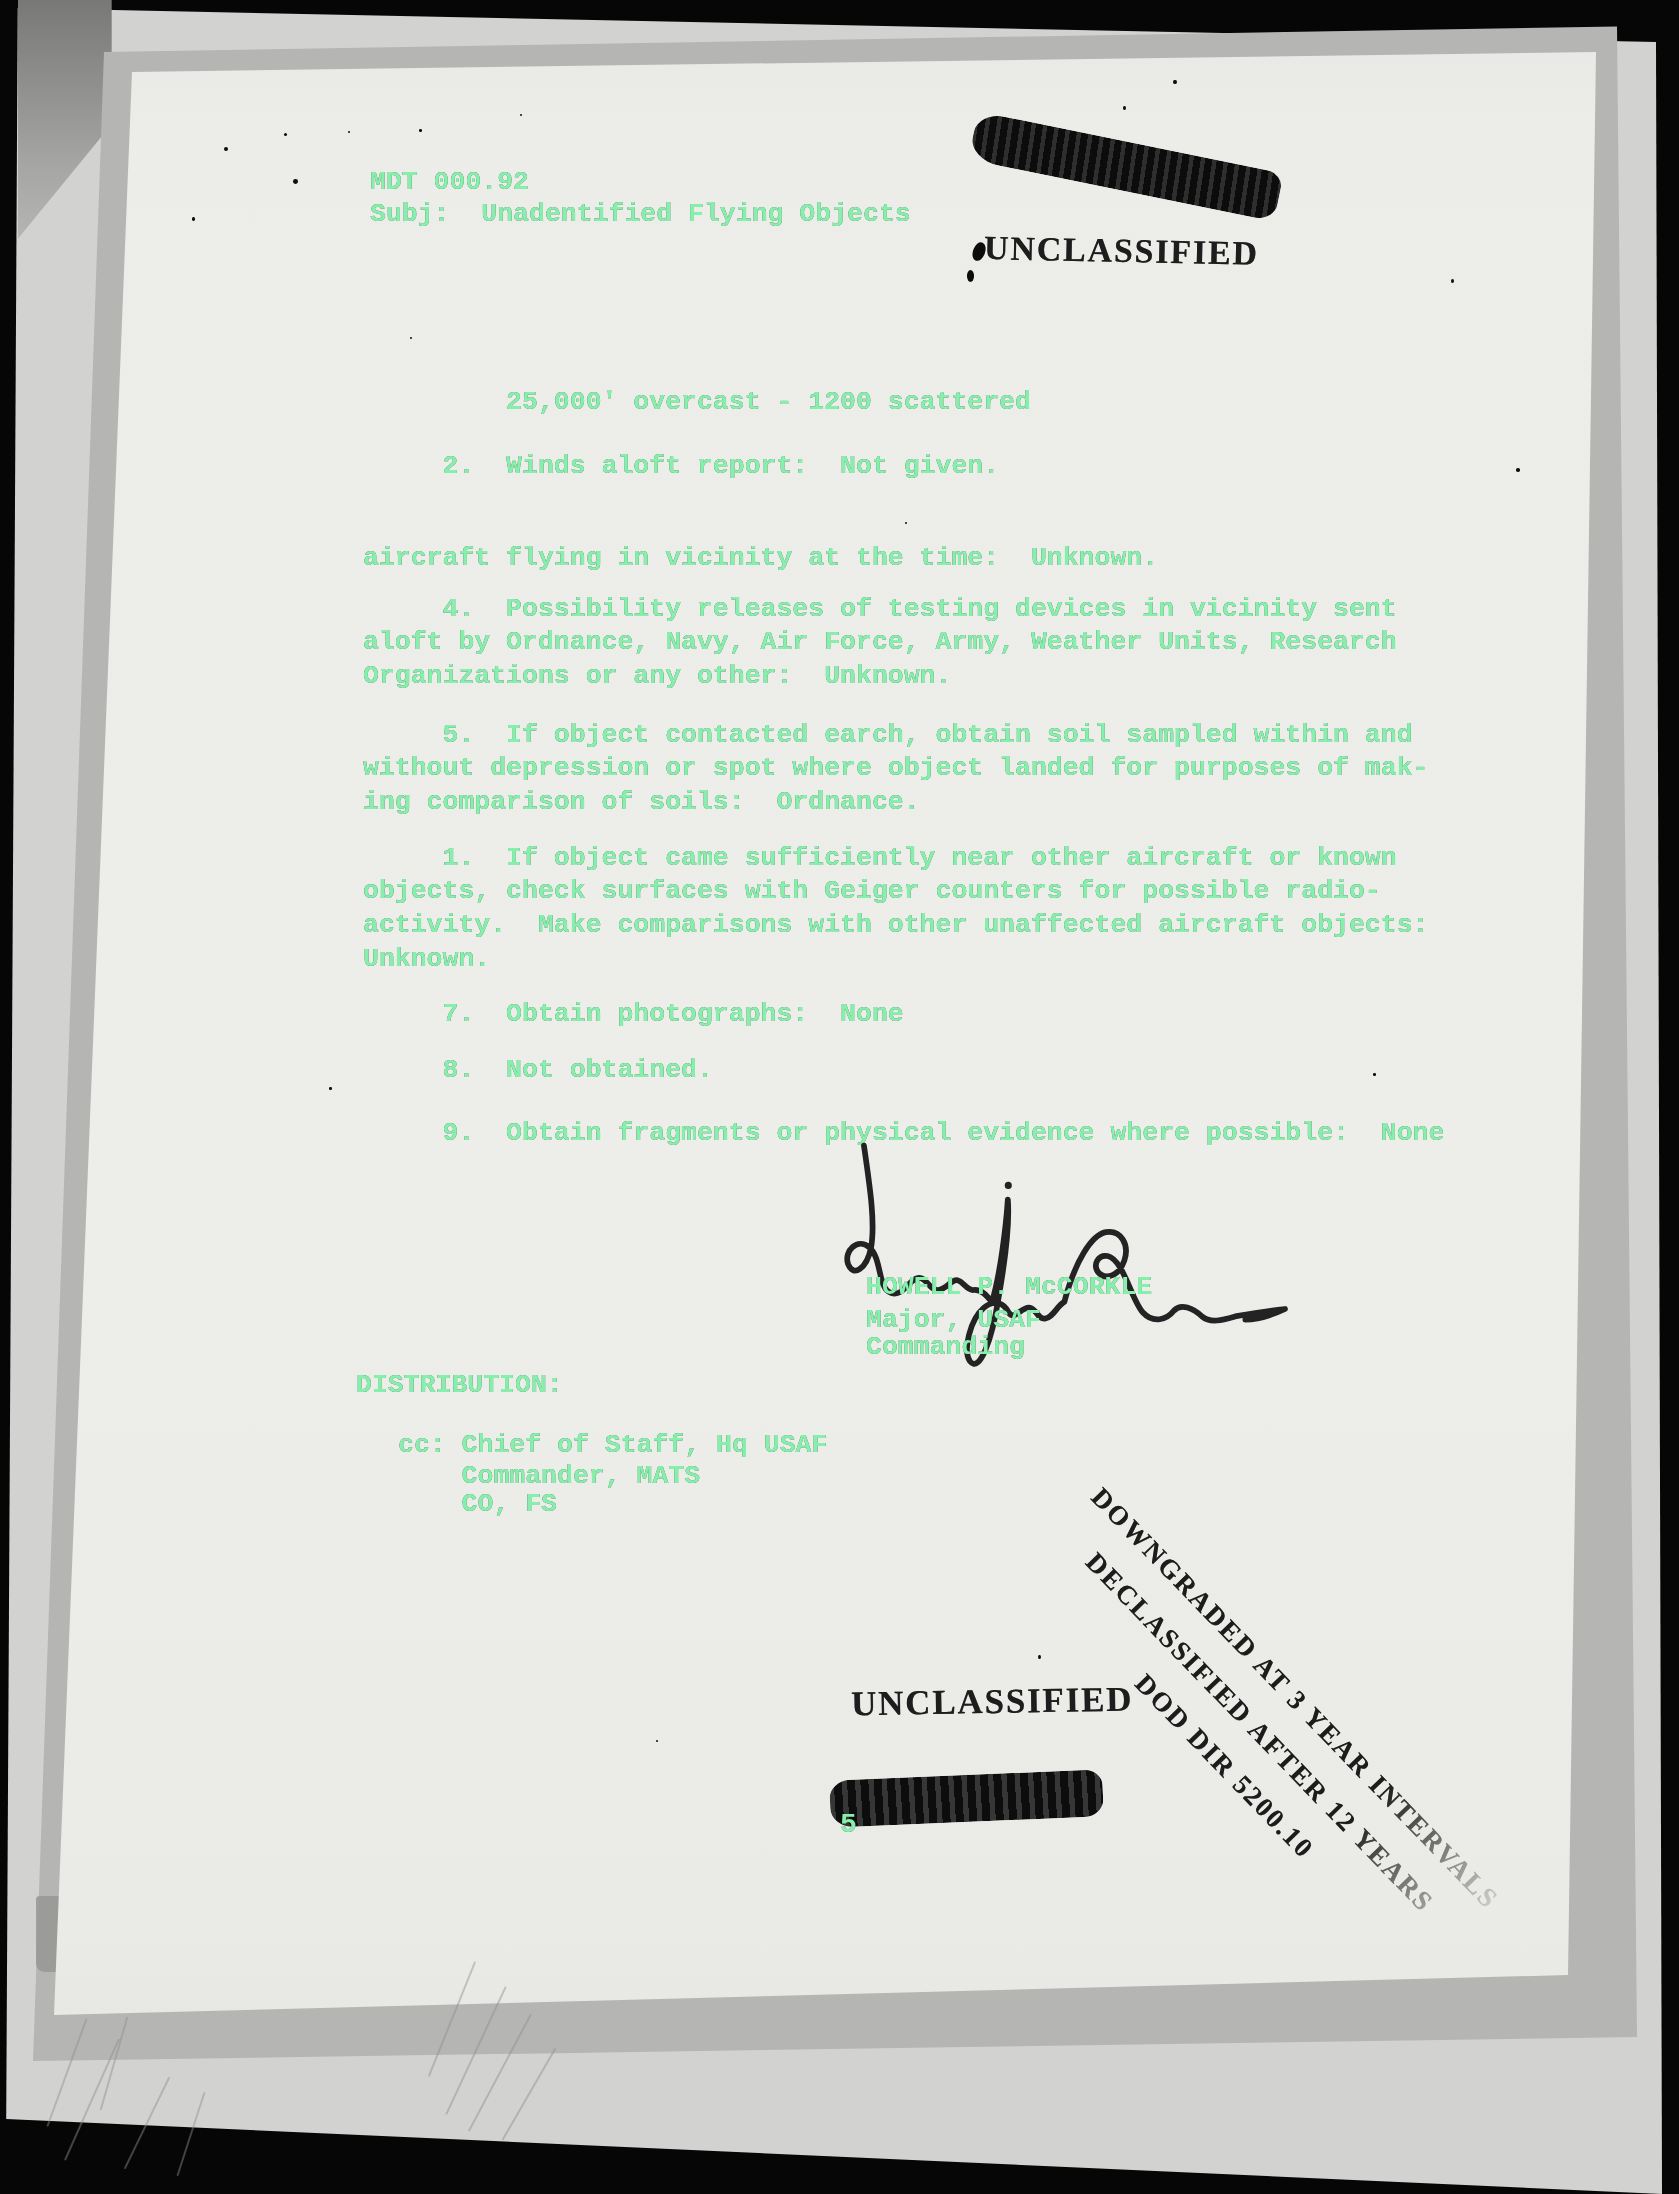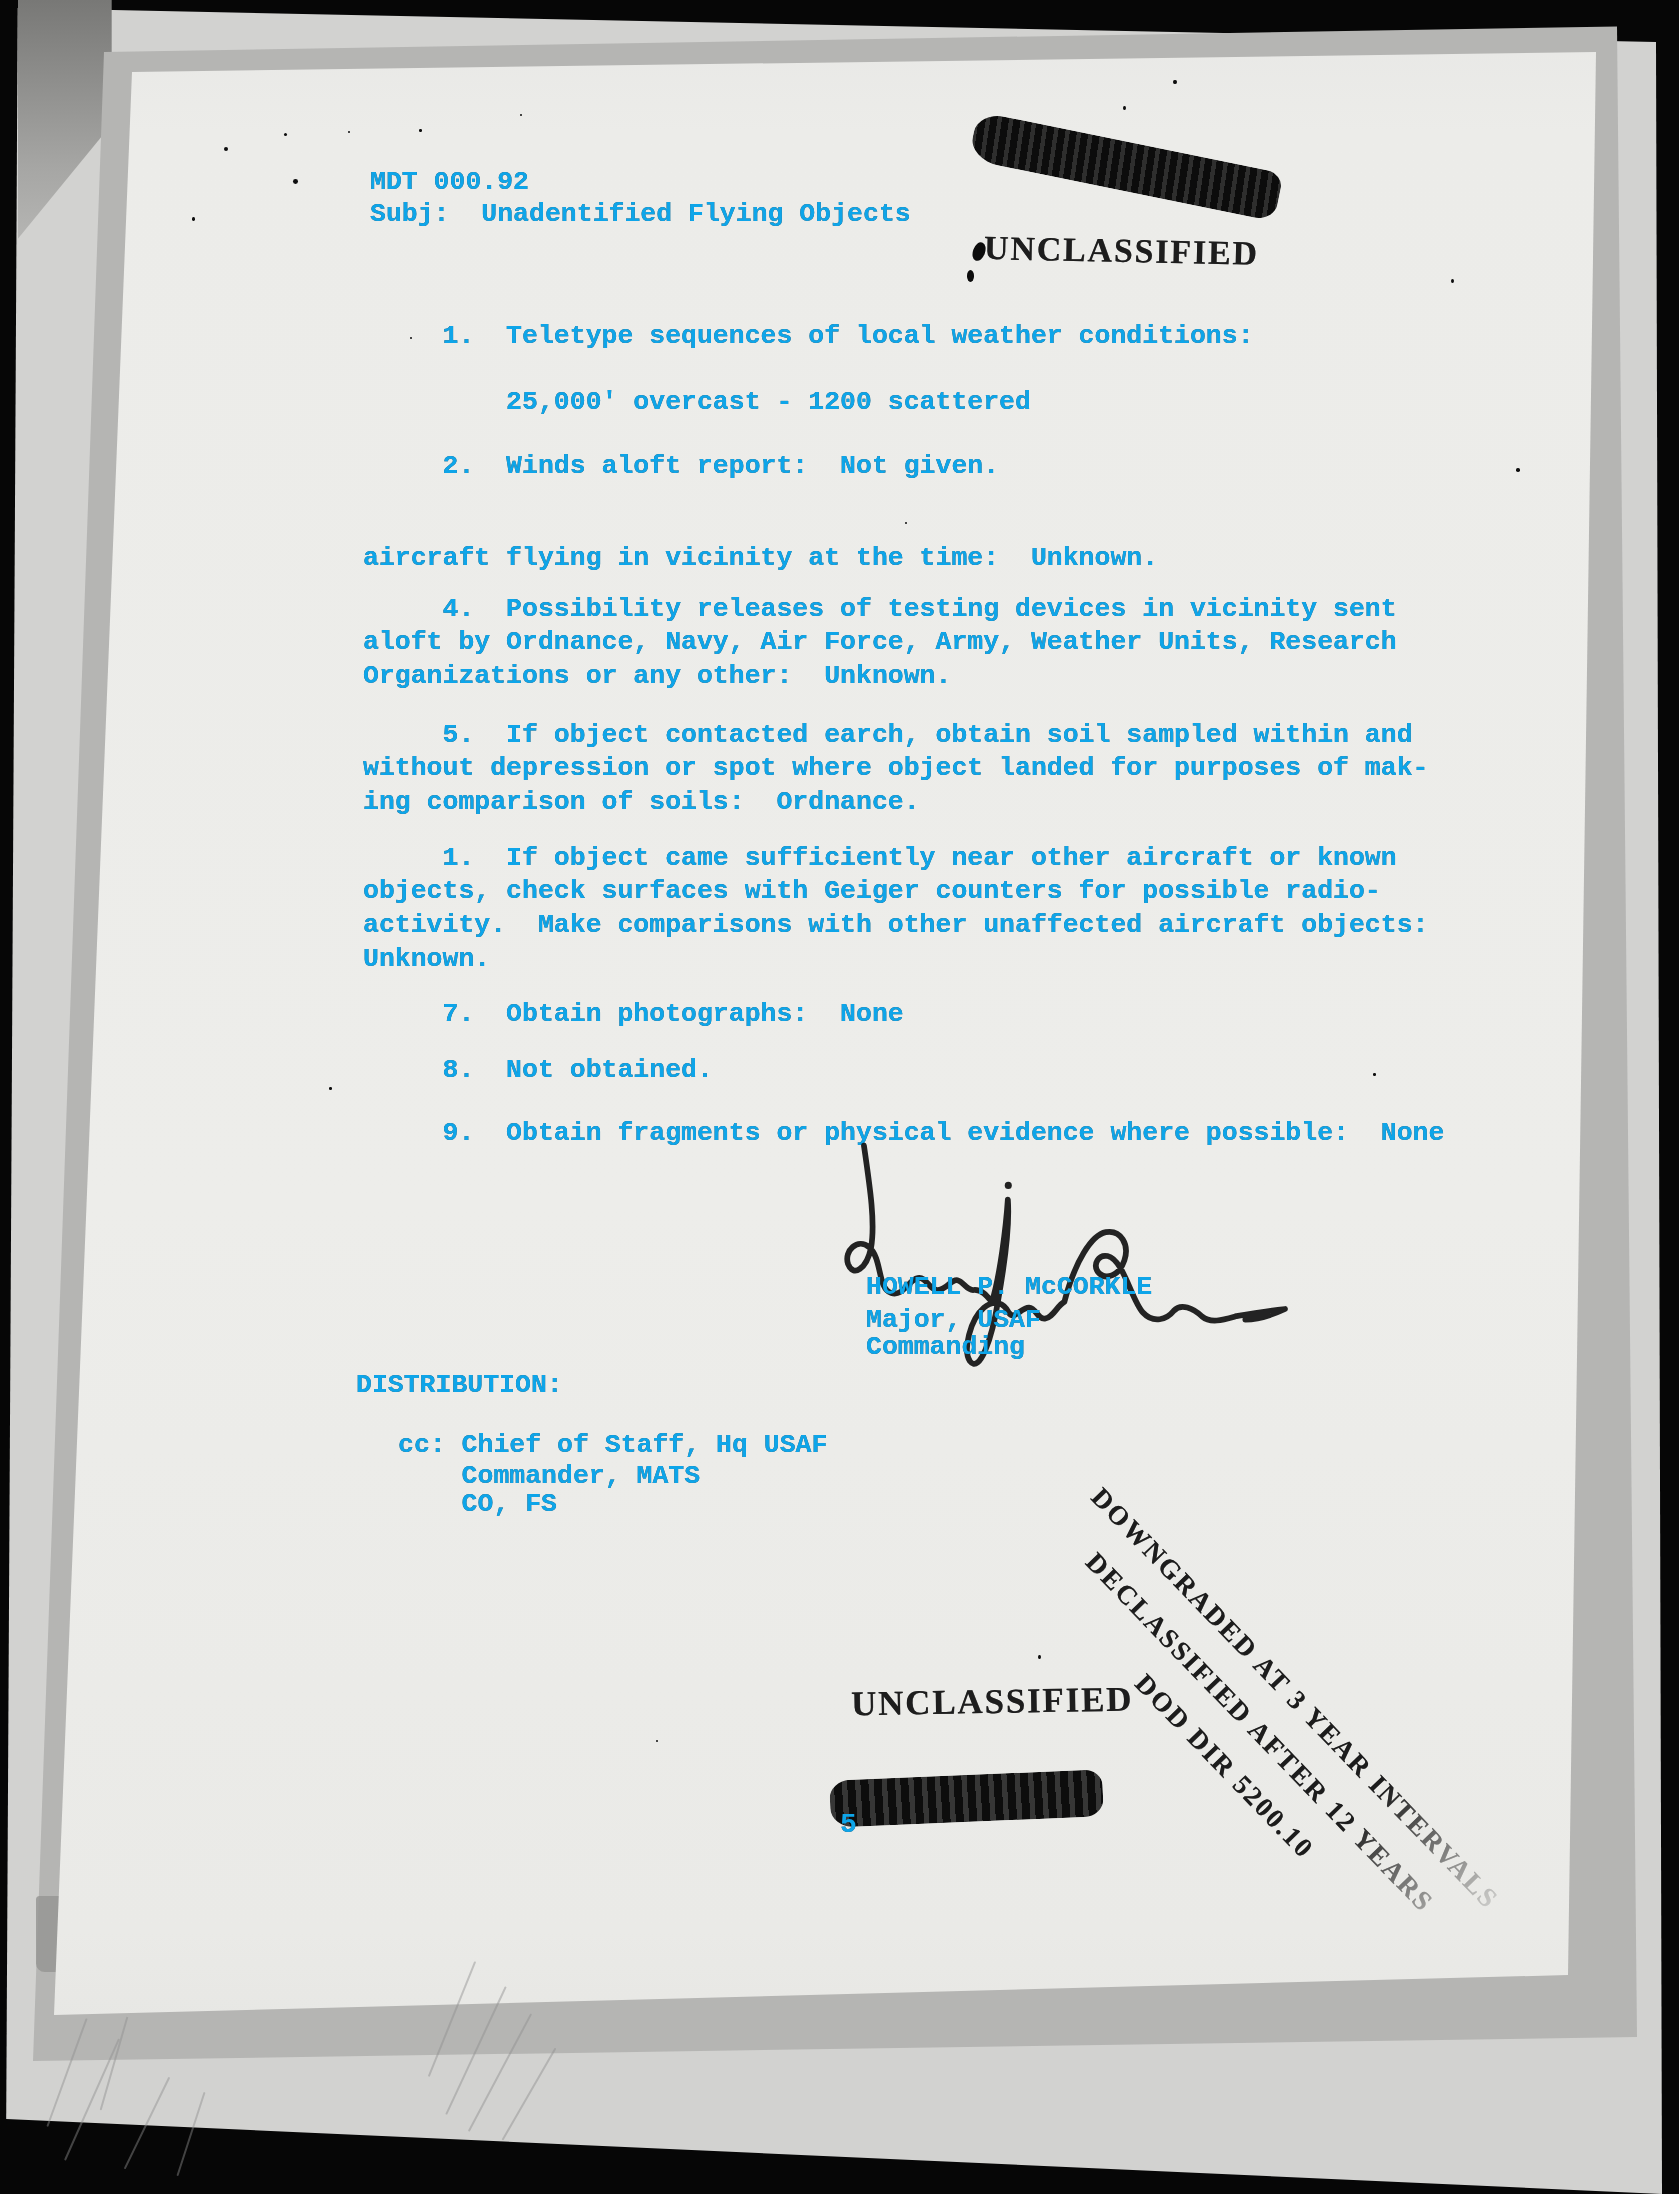"MDT 000.92" .tline { color: #0ea5e9 -> #86efac }
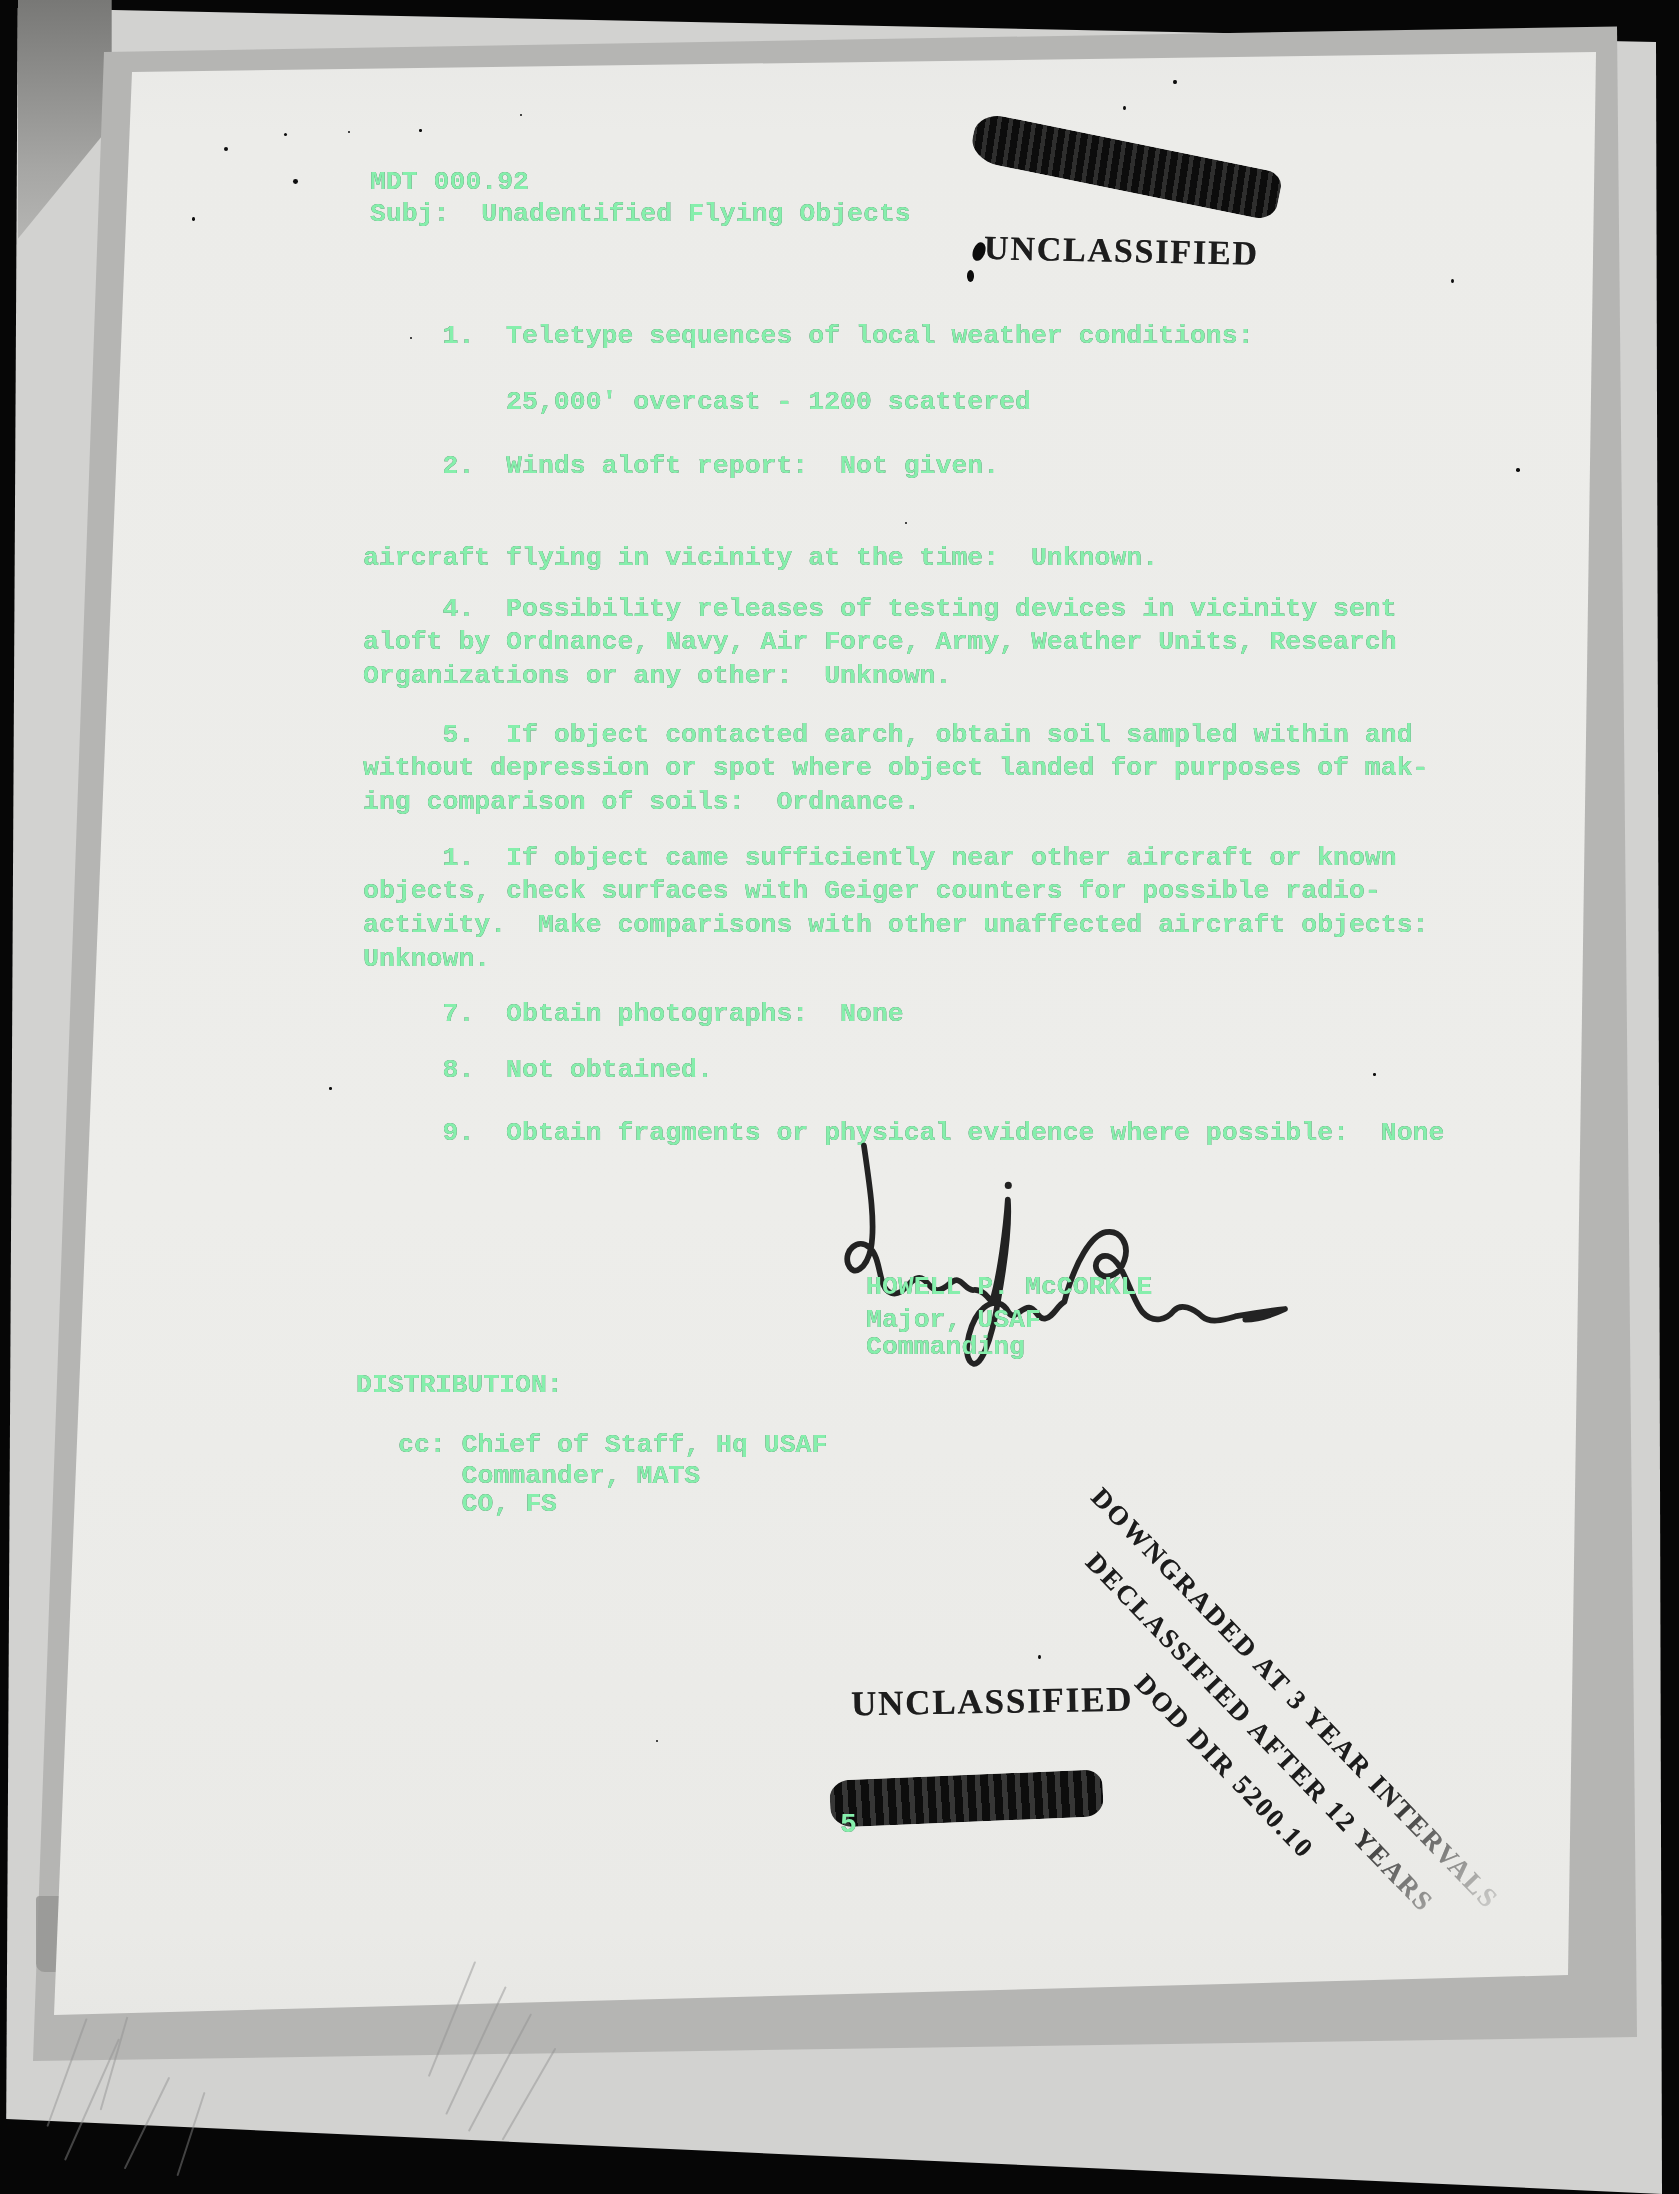"1. Teletype sequences of local" div.tline { html: <div> 1. Teletype sequences of local weather conditions:</div> -> none }
